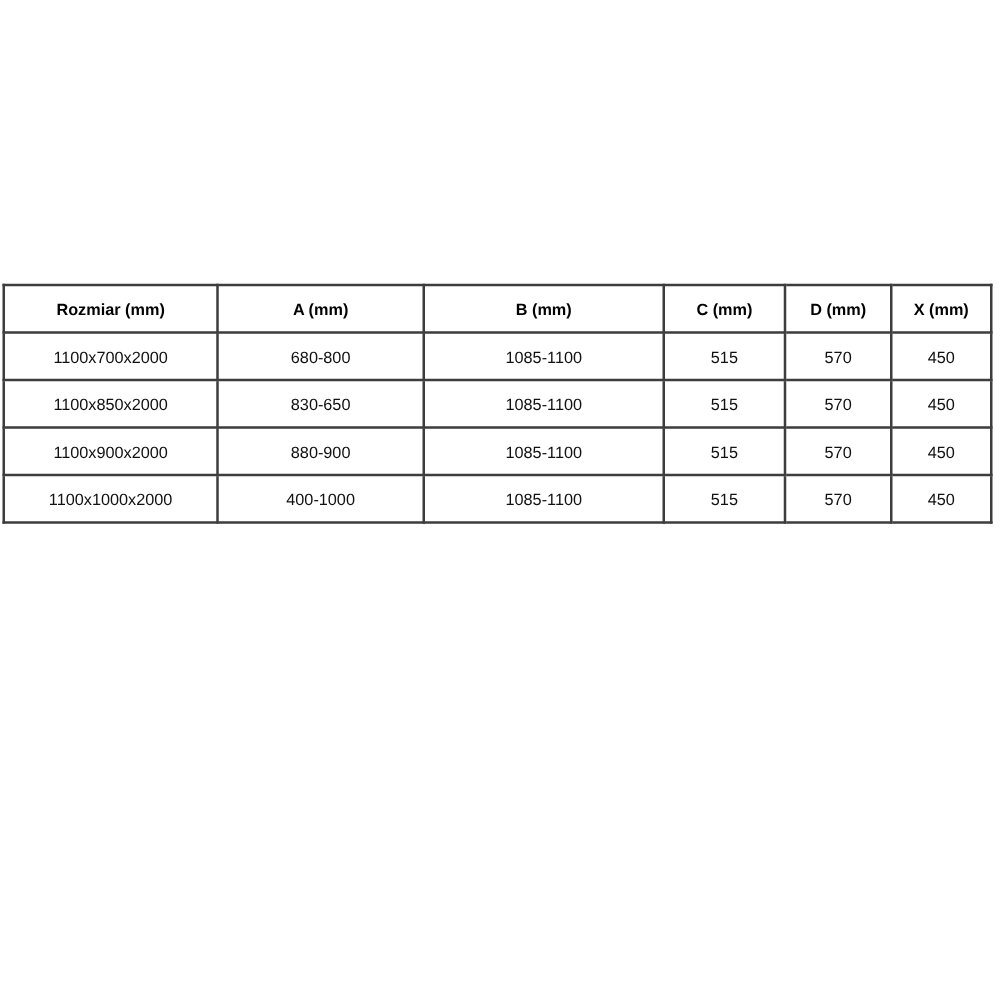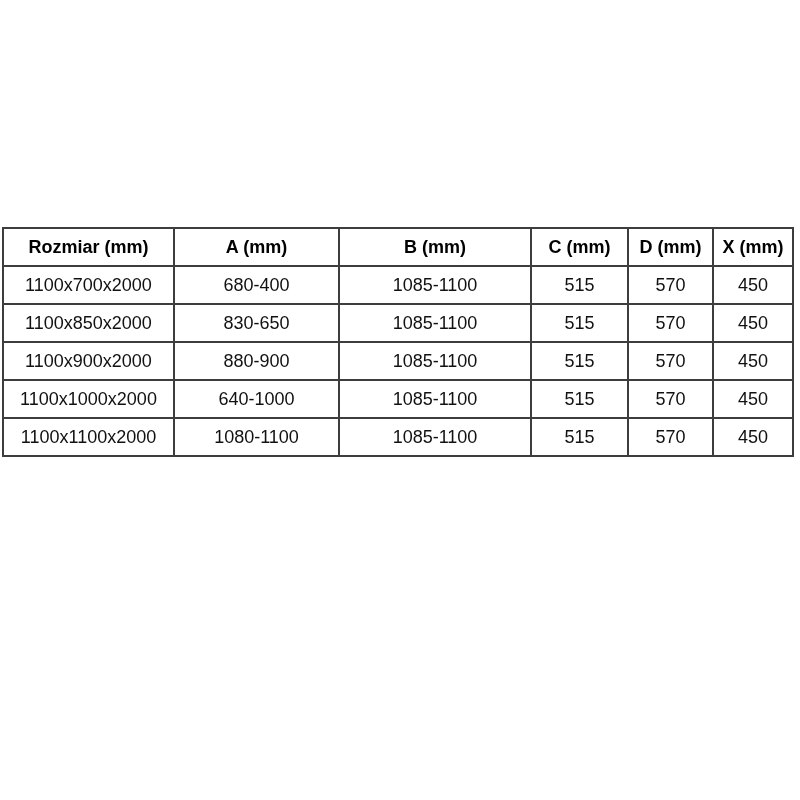"Rozmiar (mm)" table.spec-table th, table.spec-table td { font-size: 18px -> 13px }
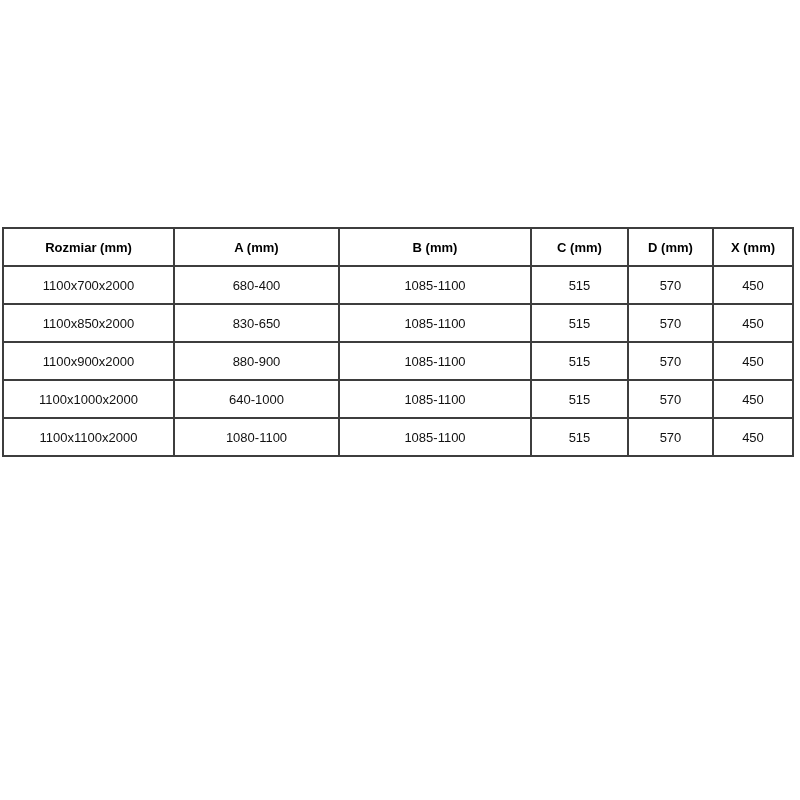"680-400" td { text: 680-400 -> 680-800 }
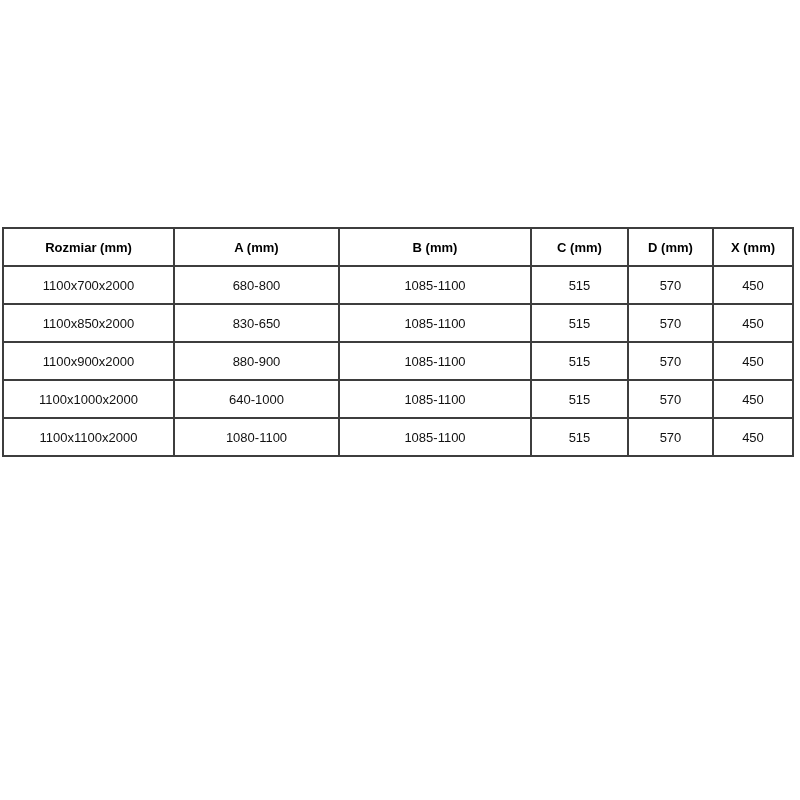"640-1000" td { text: 640-1000 -> 400-1000 }
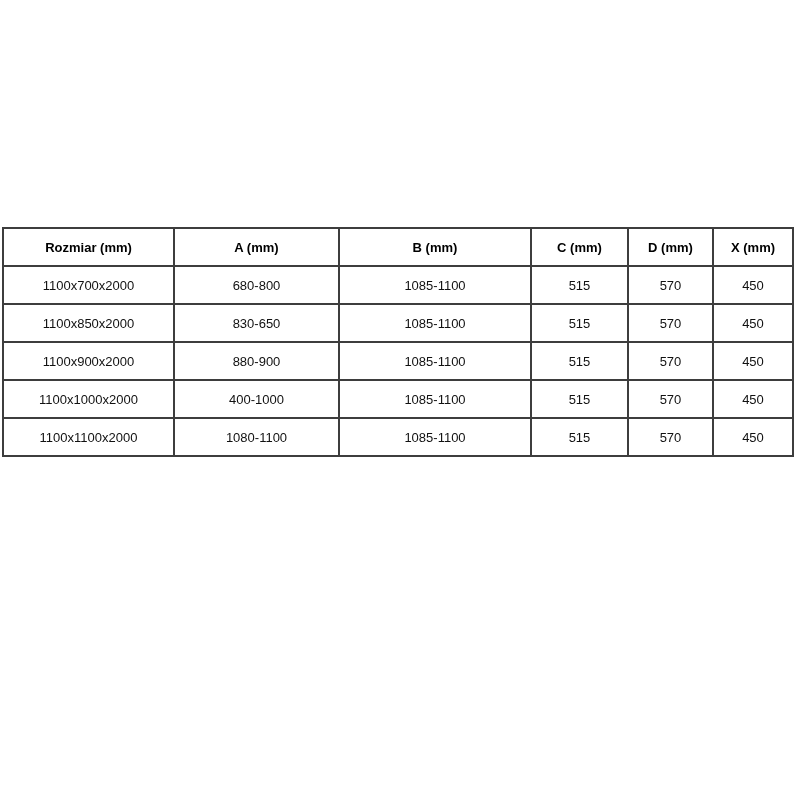"1100x1100x2000" tr { html: <tr> <td>1100x1100x2000</td> <td>1080-1100</td> <td>1085-1100</td> <td>515</td> <td>570</td> <td>450</td> </tr> -> none }
